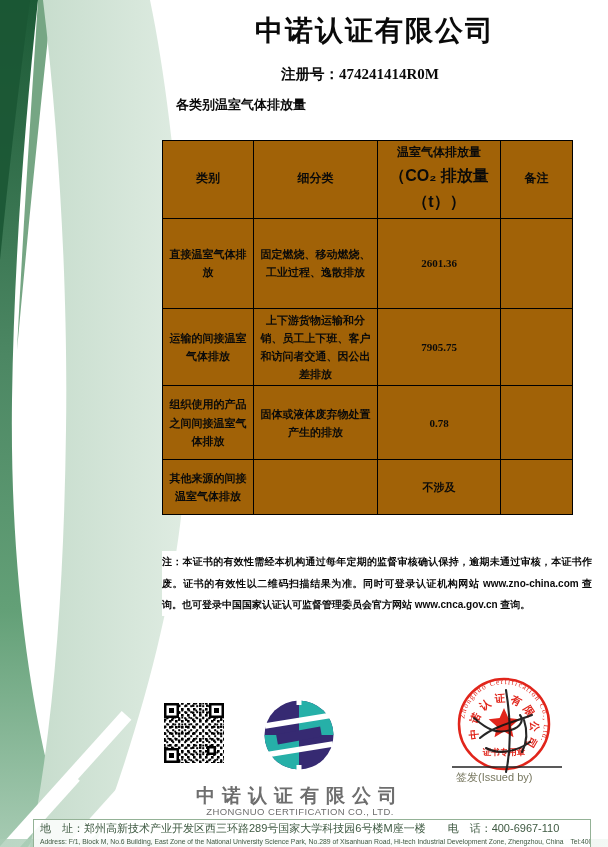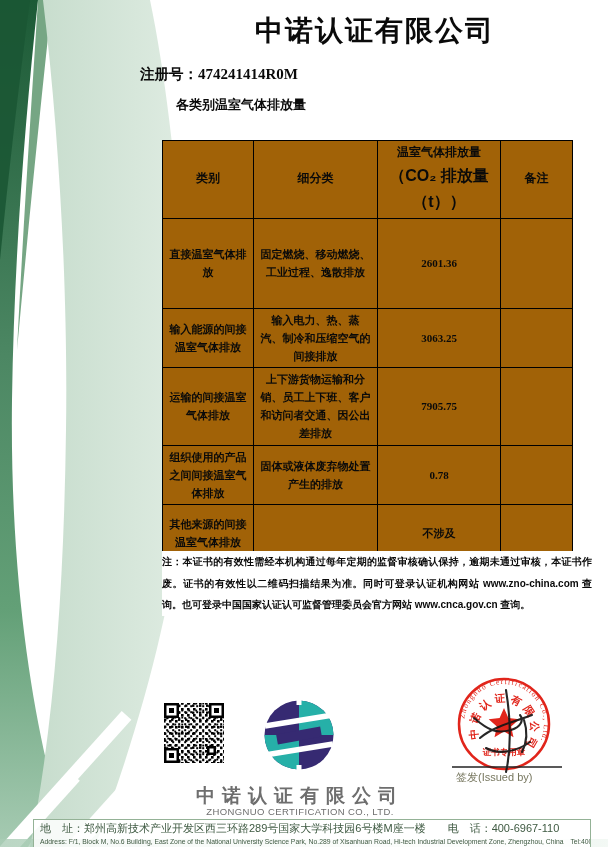"注册号：474241414R0M" .reg-line { text-align: left -> center }
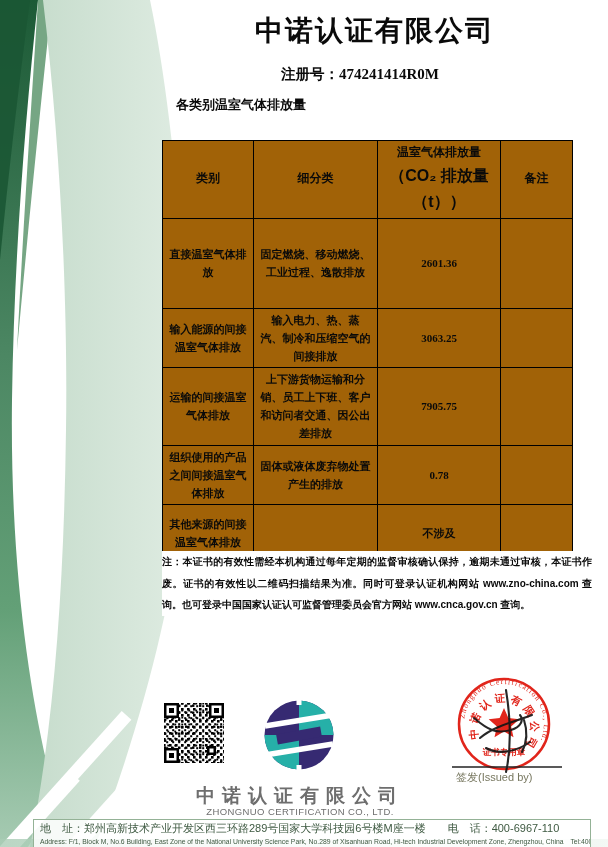"输入能源的间接温室气体排放" tr { html: <tr> <td>输入能源的间接温室气体排放</td> <td>输入电力、热、蒸 汽、制冷和压缩空气的间接排放</td> <td>3063.25</td> <td></td> </tr> -> none }
